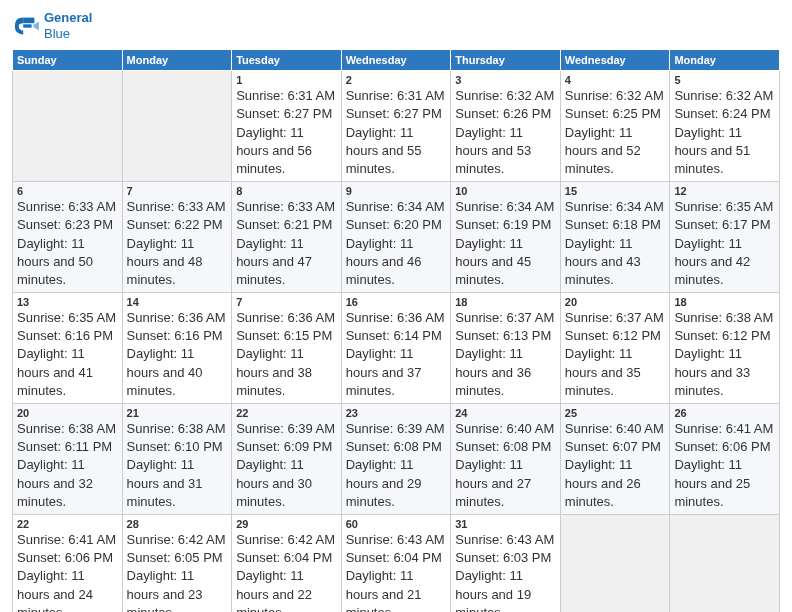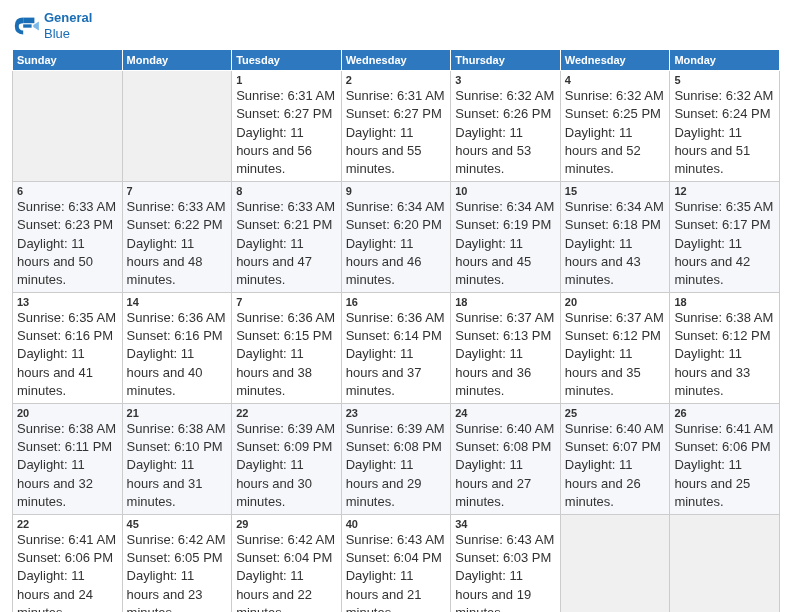"45" span.day-num { text: 45 -> 28 }
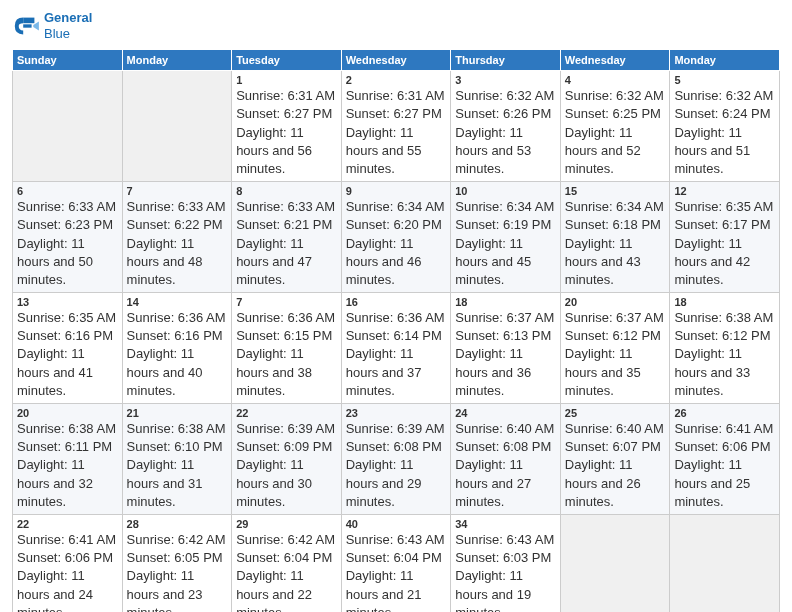"40" span.day-num { text: 40 -> 60 }
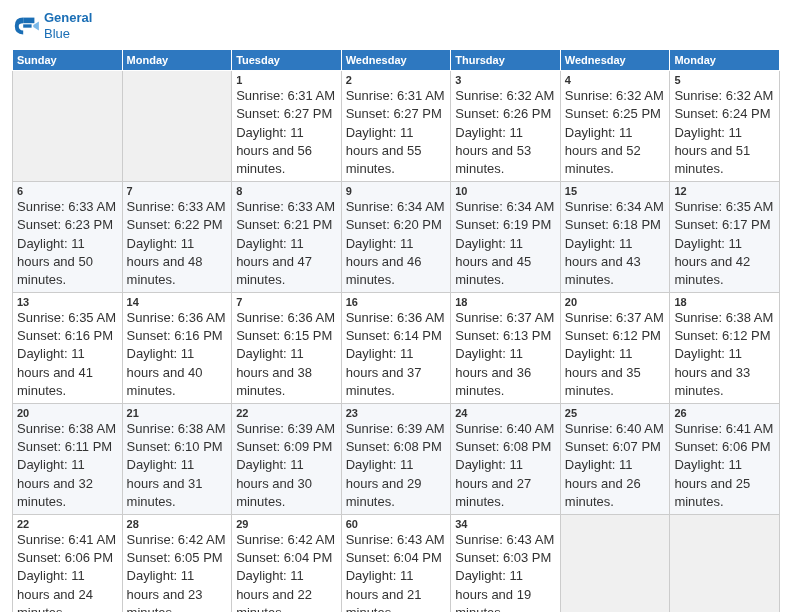"34" span.day-num { text: 34 -> 31 }
